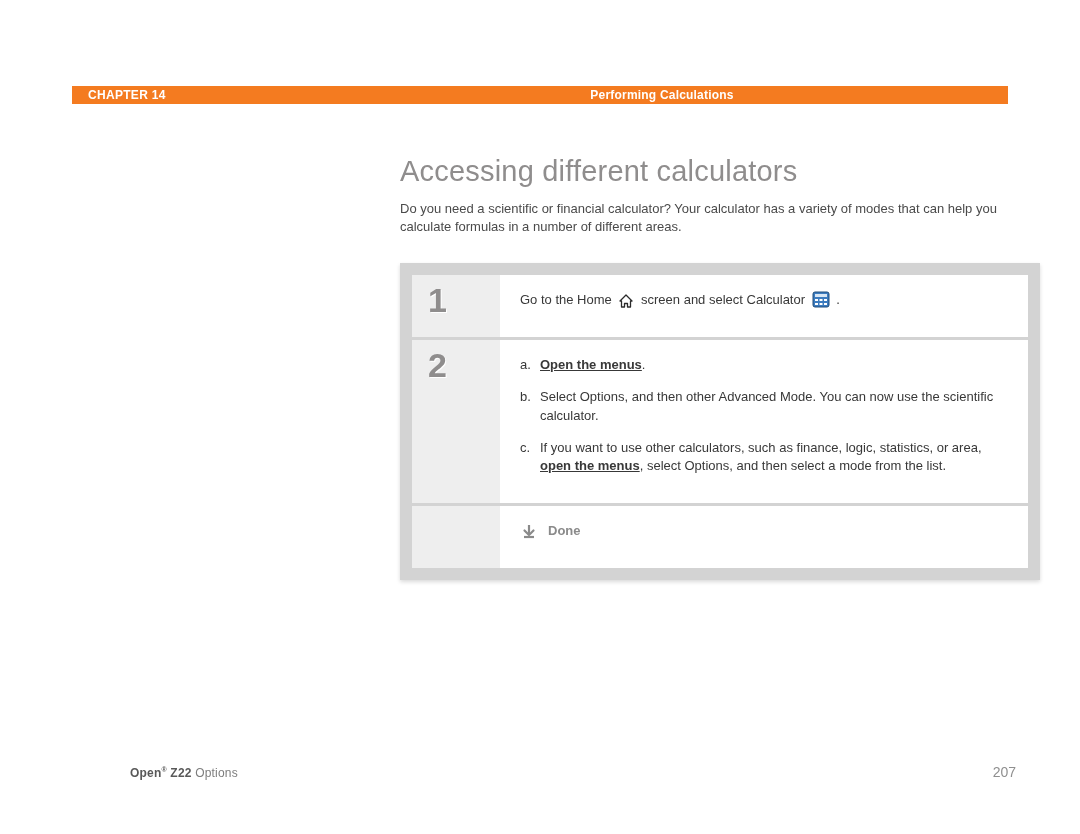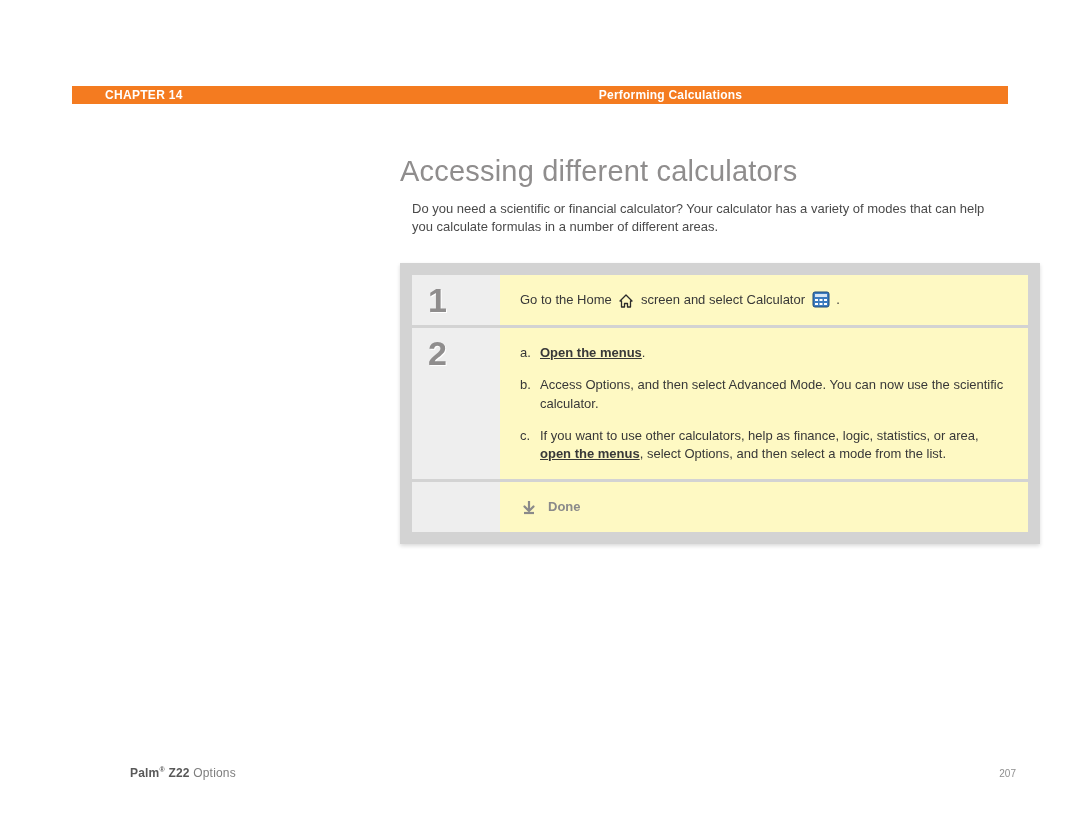"CHAPTER 14" .chapter-band .chapter-label { padding-left: 33px -> 16px }
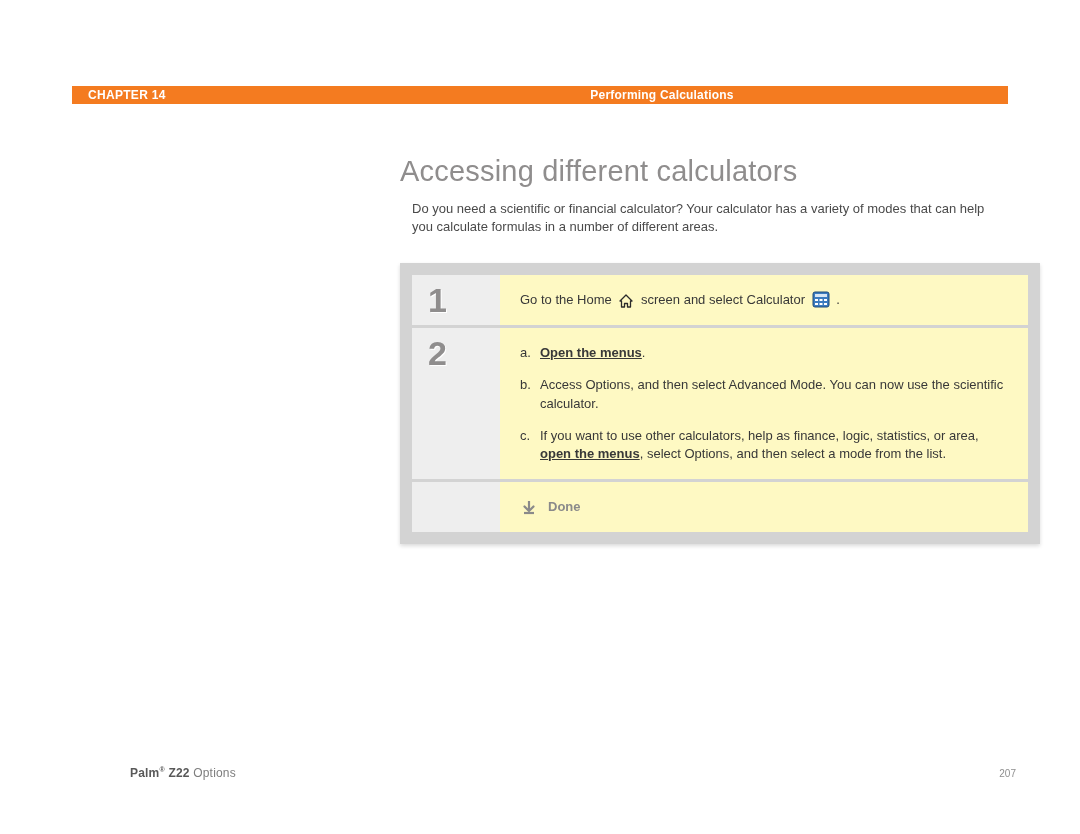"Do you need a scientific" .intro { margin: 0 0 28px 12px -> 0 0 28px 0 }
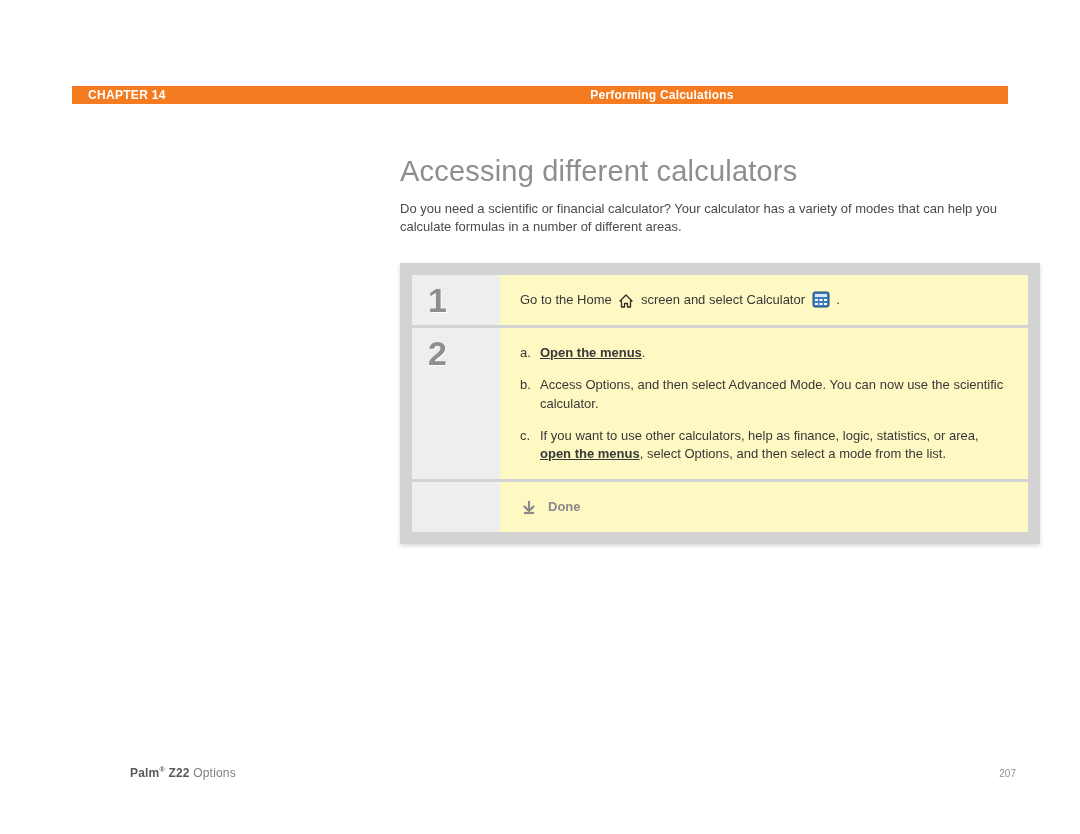"Go to the Home screen" .step-body { background: #fef9c3 -> #ffffff; padding: 16px 20px 16px 20px -> 16px 20px 28px 20px }
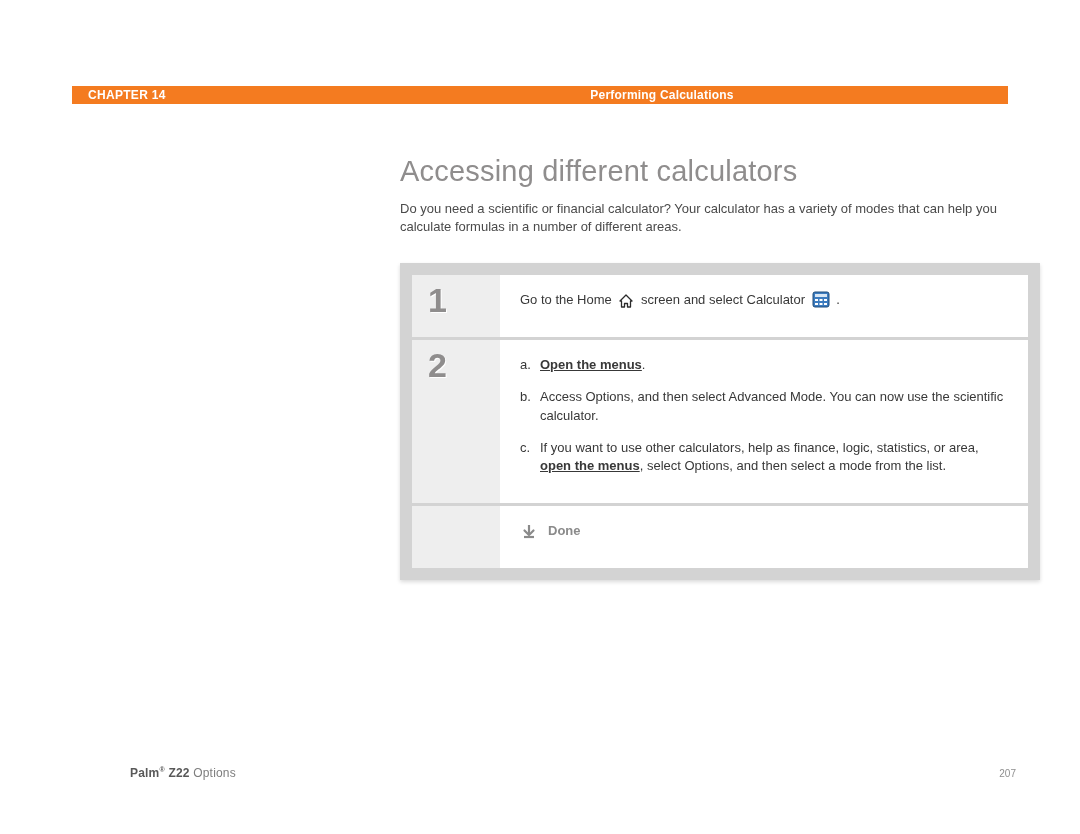"Access Options, and then select" span.sub-content { text: Access Options, and then select -> Select Options, and then other }
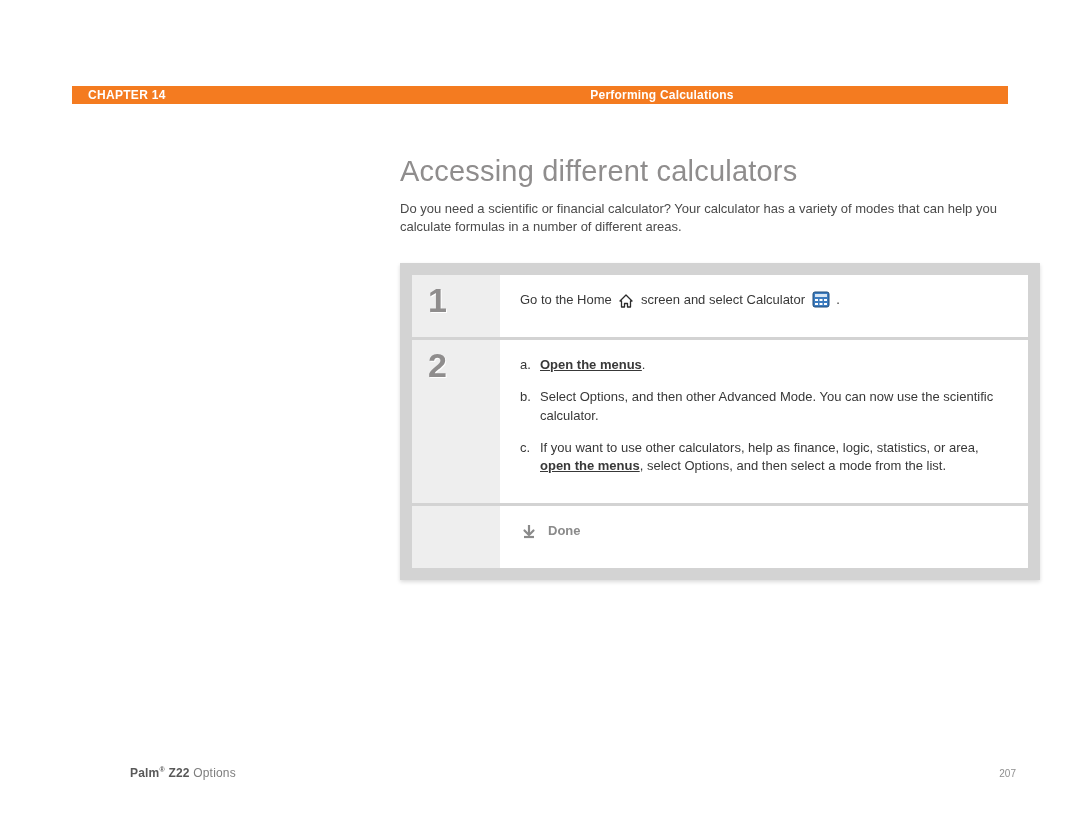"If you want to use" span { text: help -> such }
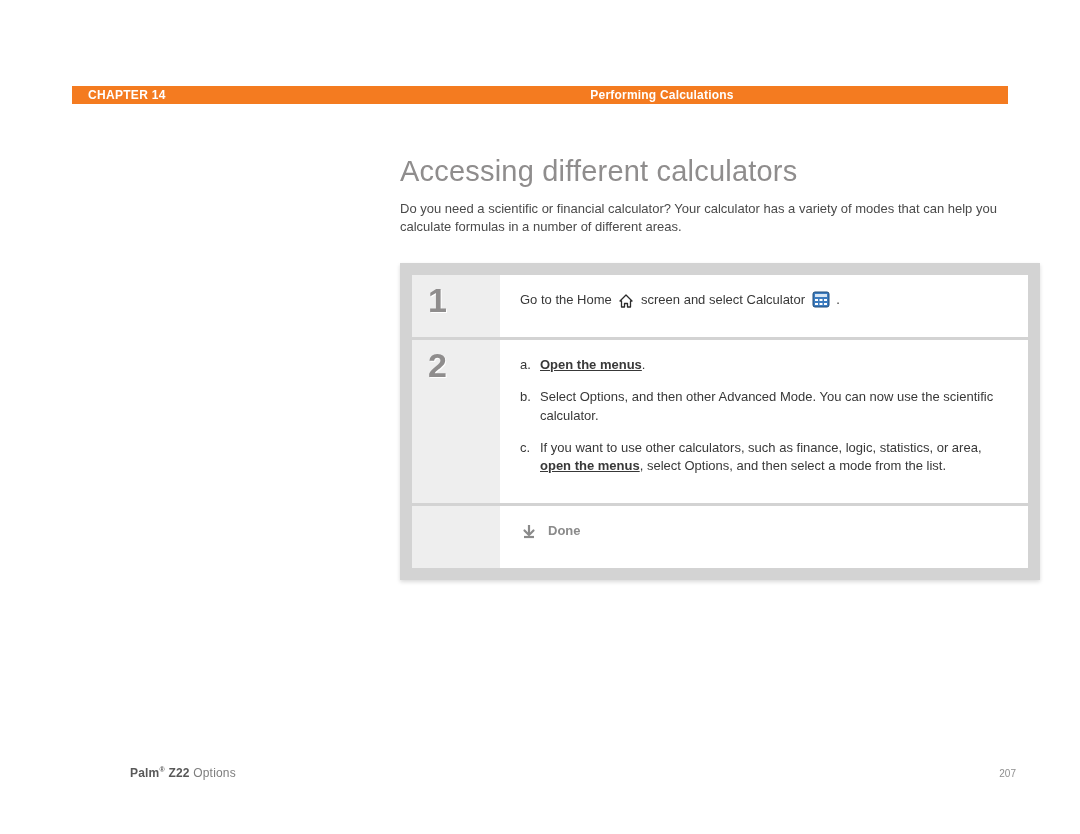"Palm" span { text: Palm -> Open }
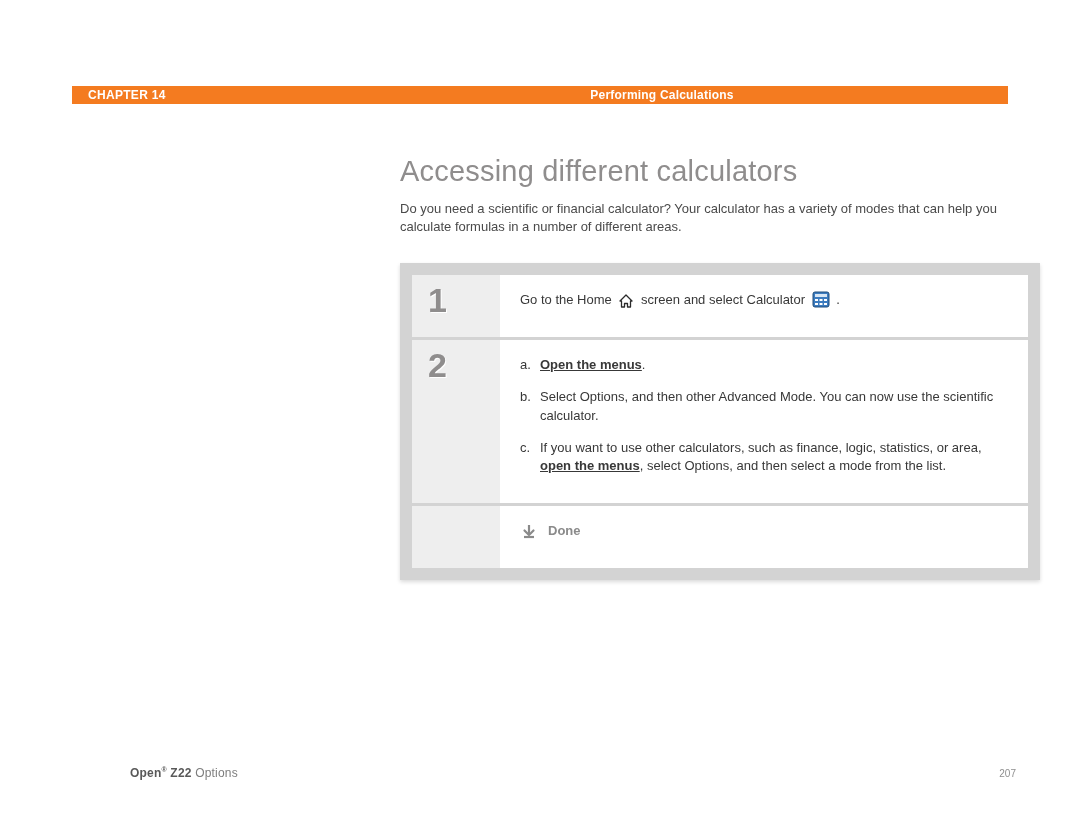"207" .footer .page { font-size: 10px -> 14px }
